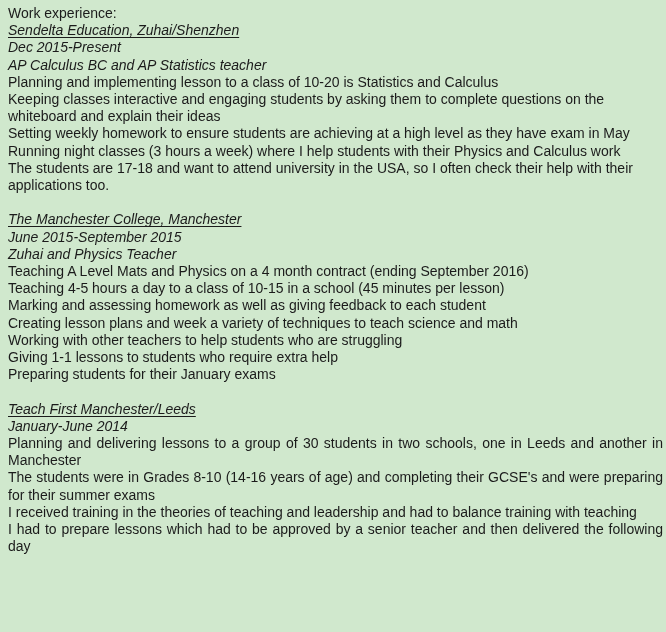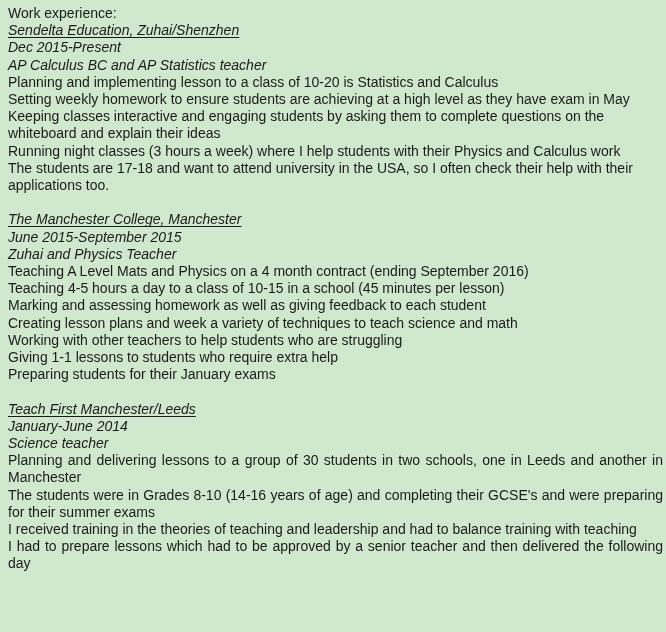"Setting weekly homework to ensure" li { order: before "Keeping classes interactive and engaging" -> after "Keeping classes interactive and engaging" }
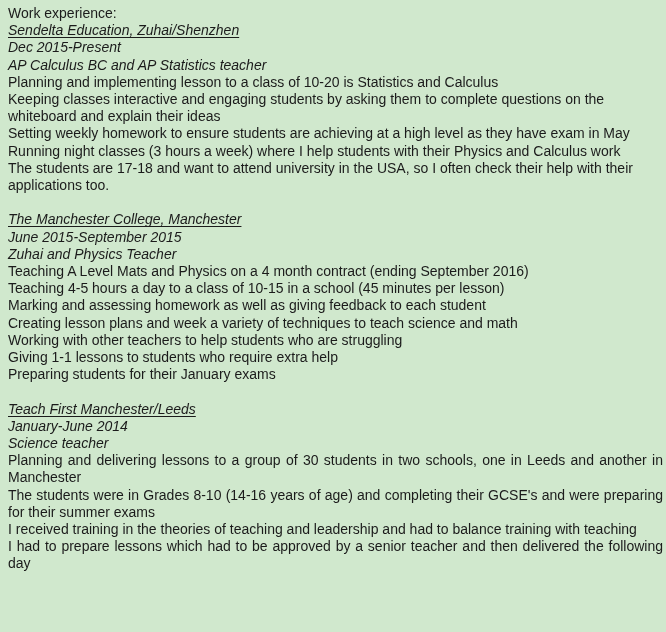"Science teacher" p.role { html: <p>Science teacher</p> -> none }
